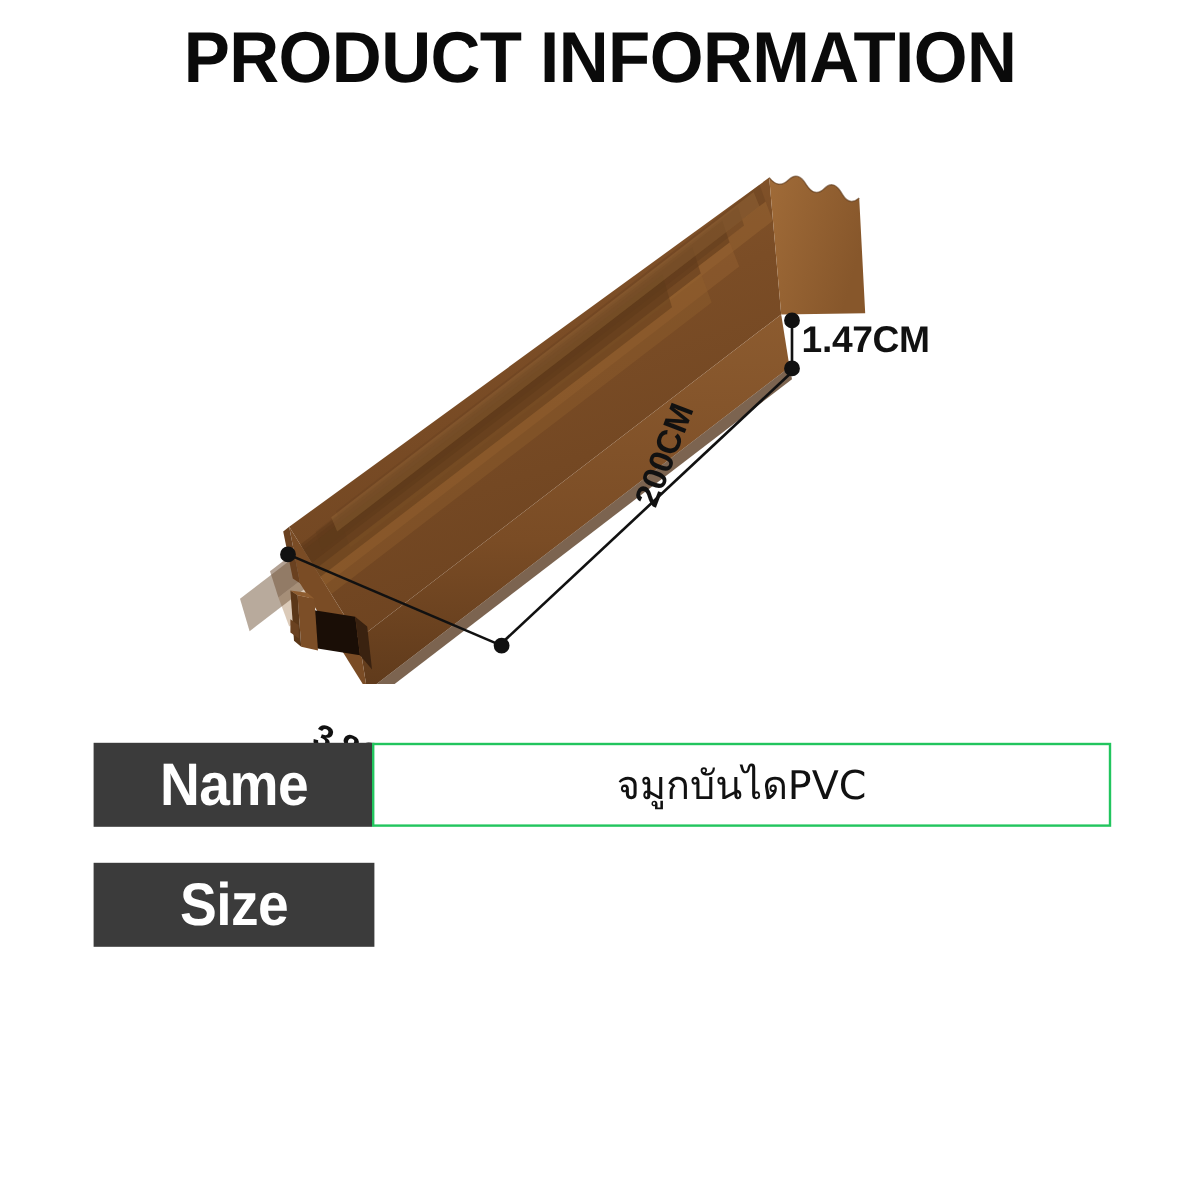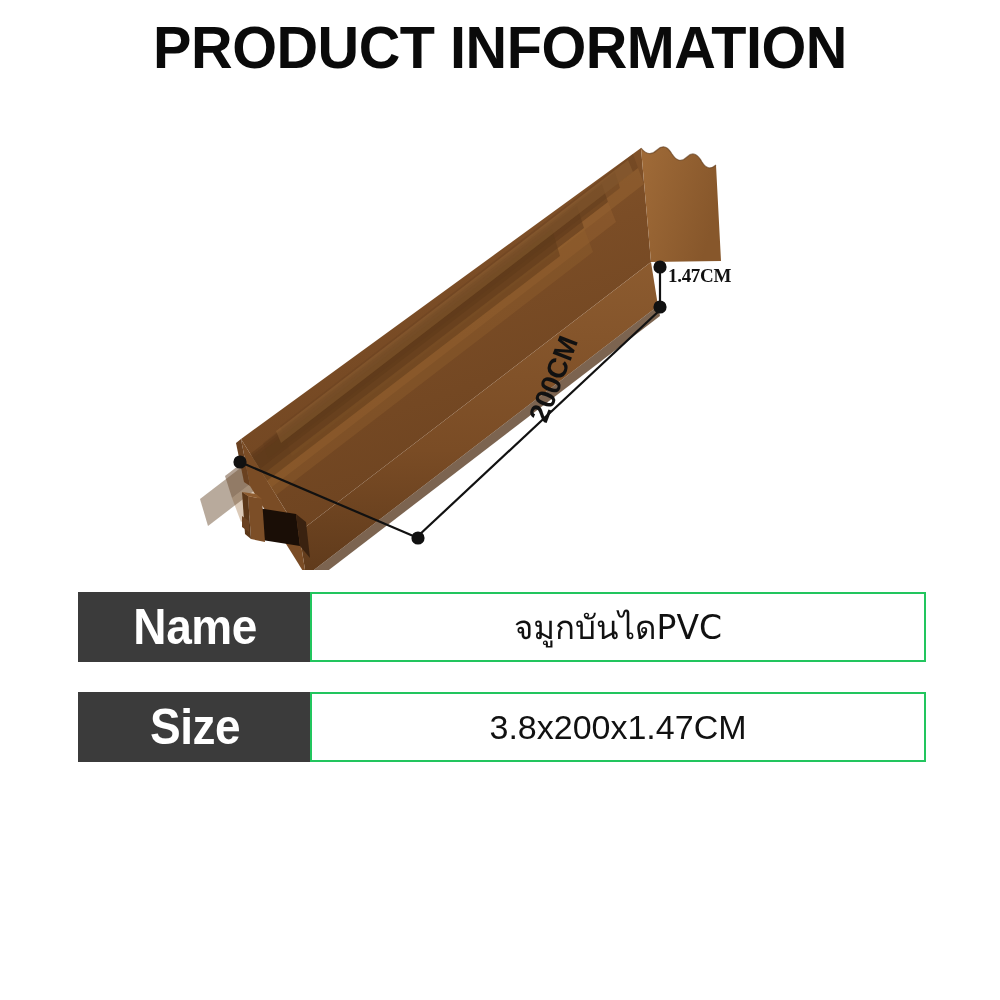"1.47CM" #dim-height-label { font-family: Liberation Serif, serif -> none; font-size: 19px -> 31px }
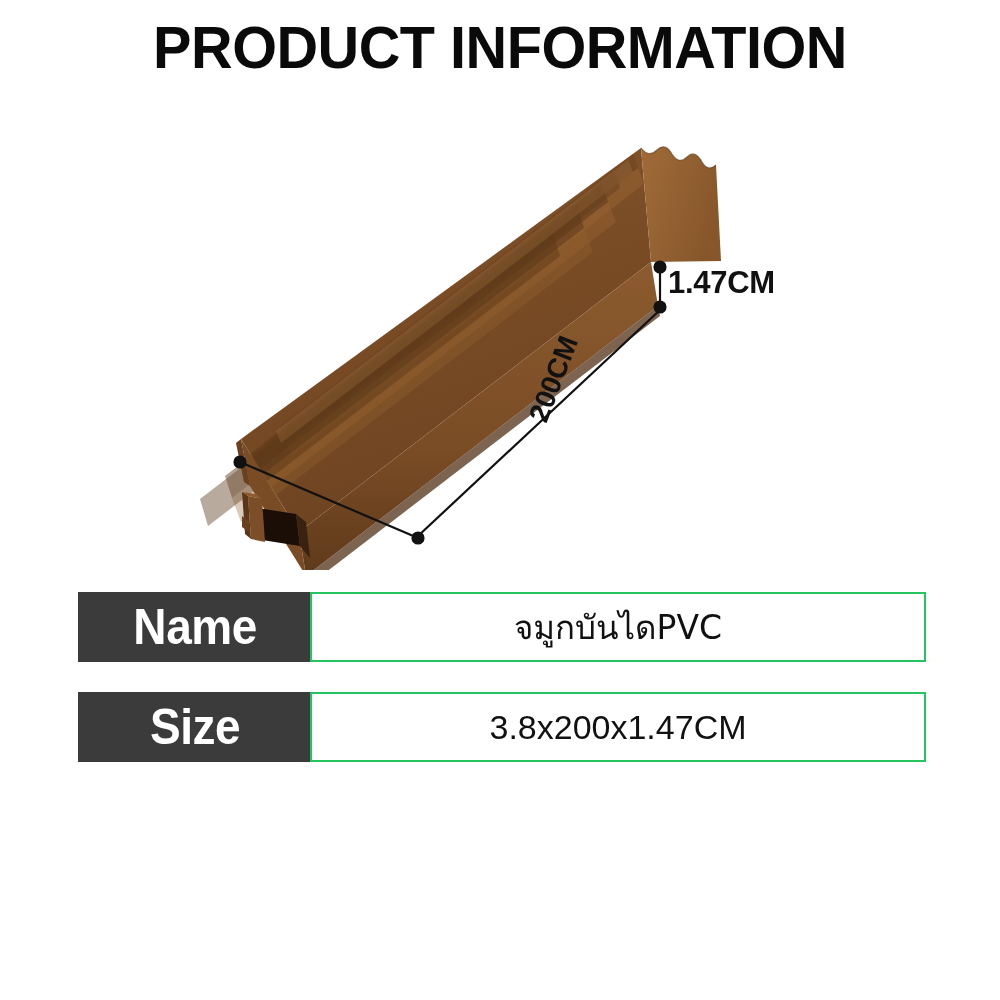"Name" .spec-row { margin-top: none -> 27px }
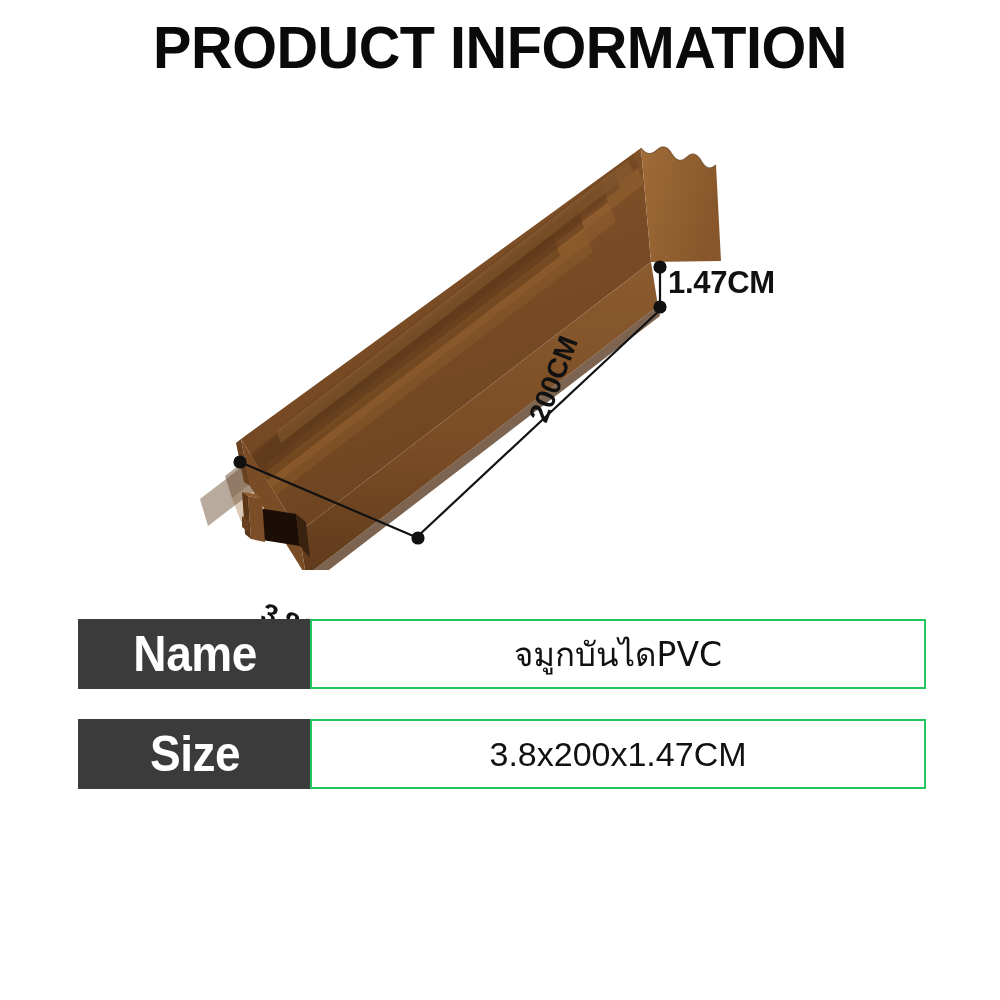"3.8x200x1.47CM" div.spec-value-cell { html: <div> <span>3.8x200x1.47CM</span> </div> -> none }
